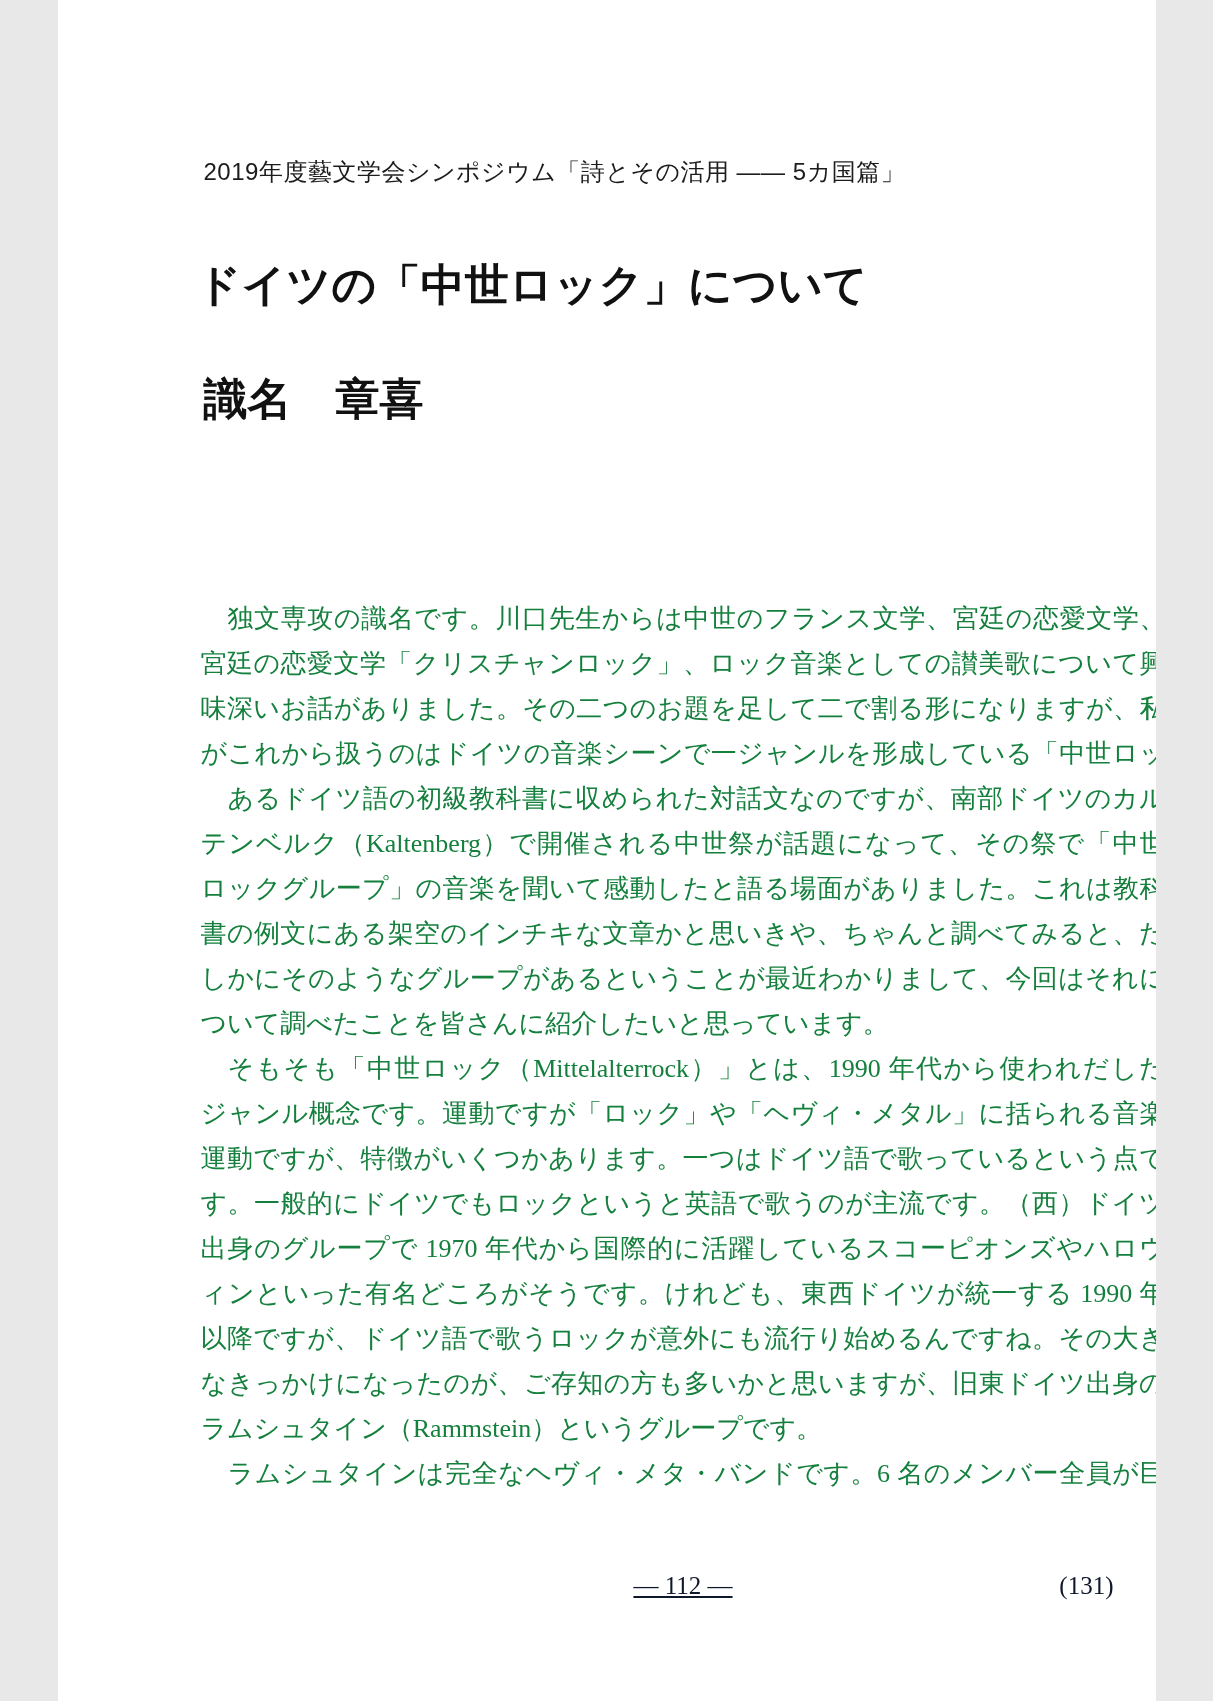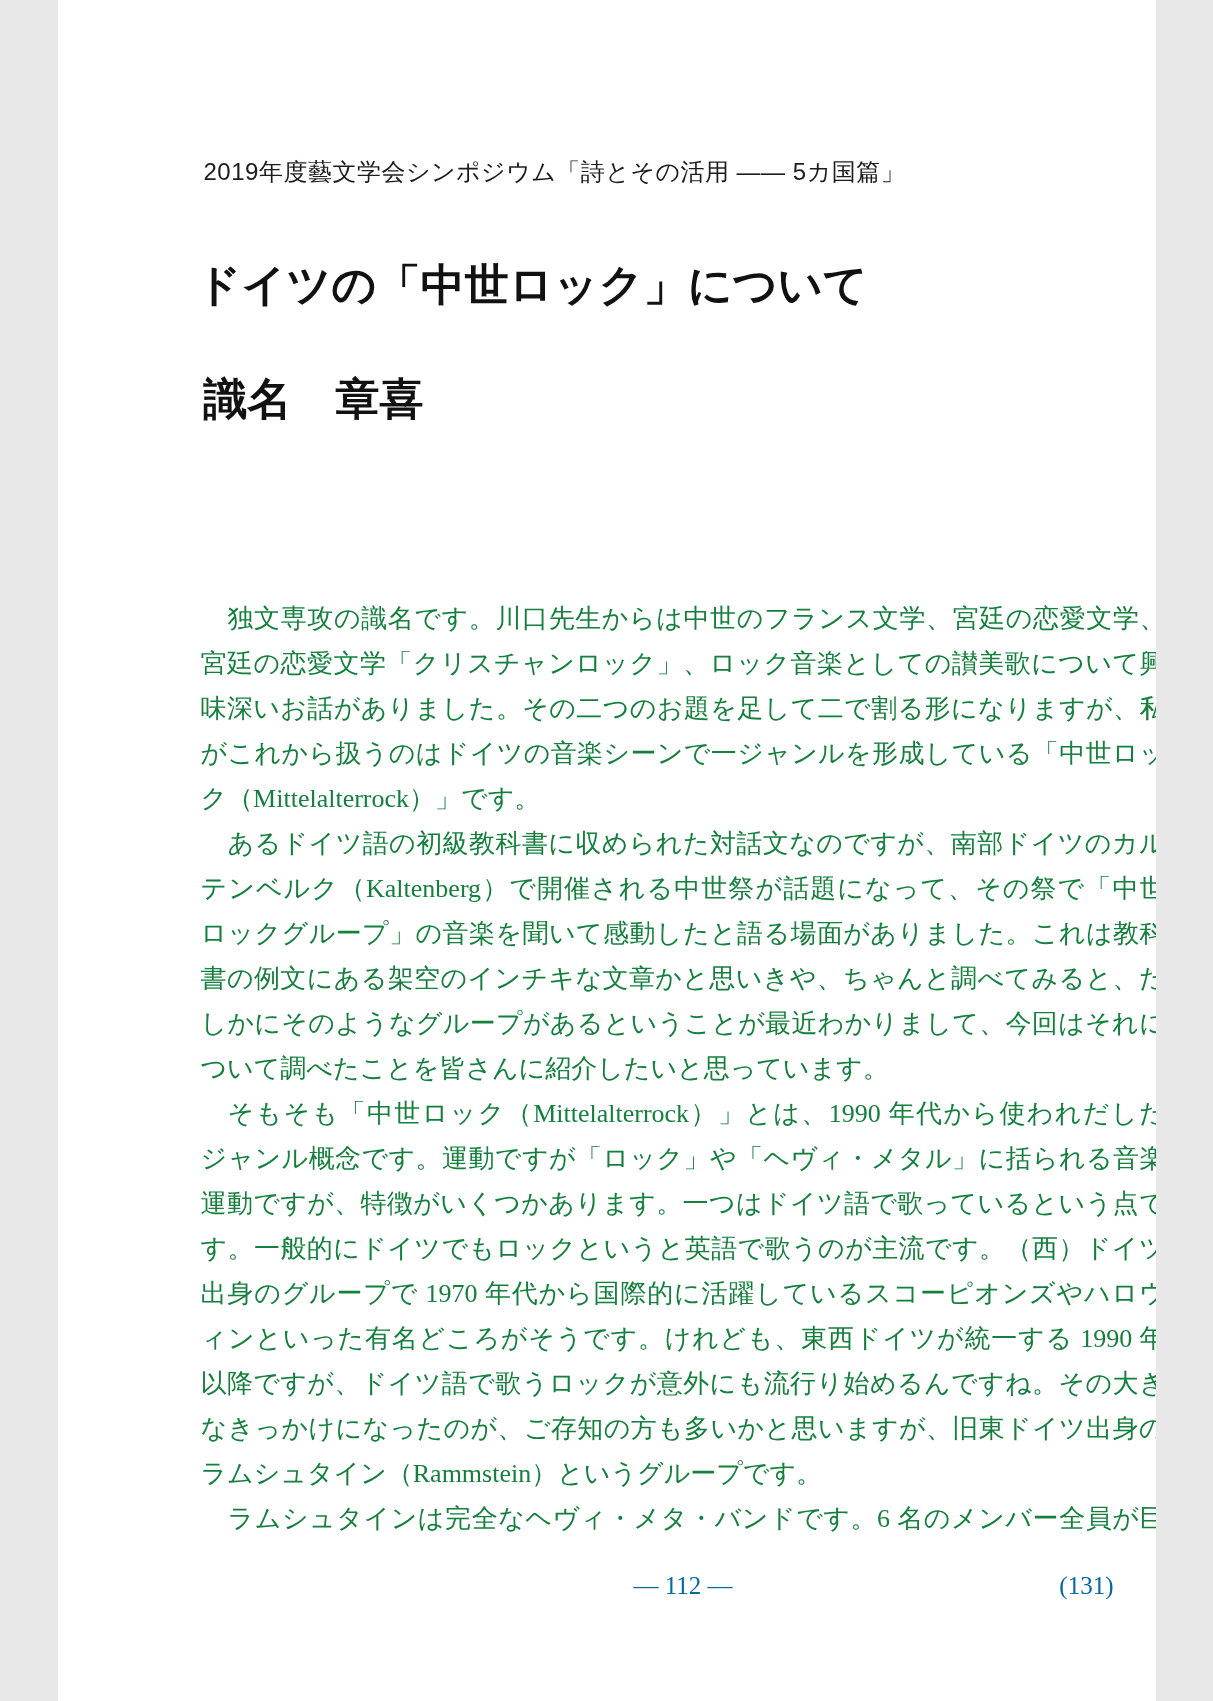"ク（Mittelalterrock）」です。" div.line { html: <div>ク（Mittelalterrock）」です。</div> -> none }
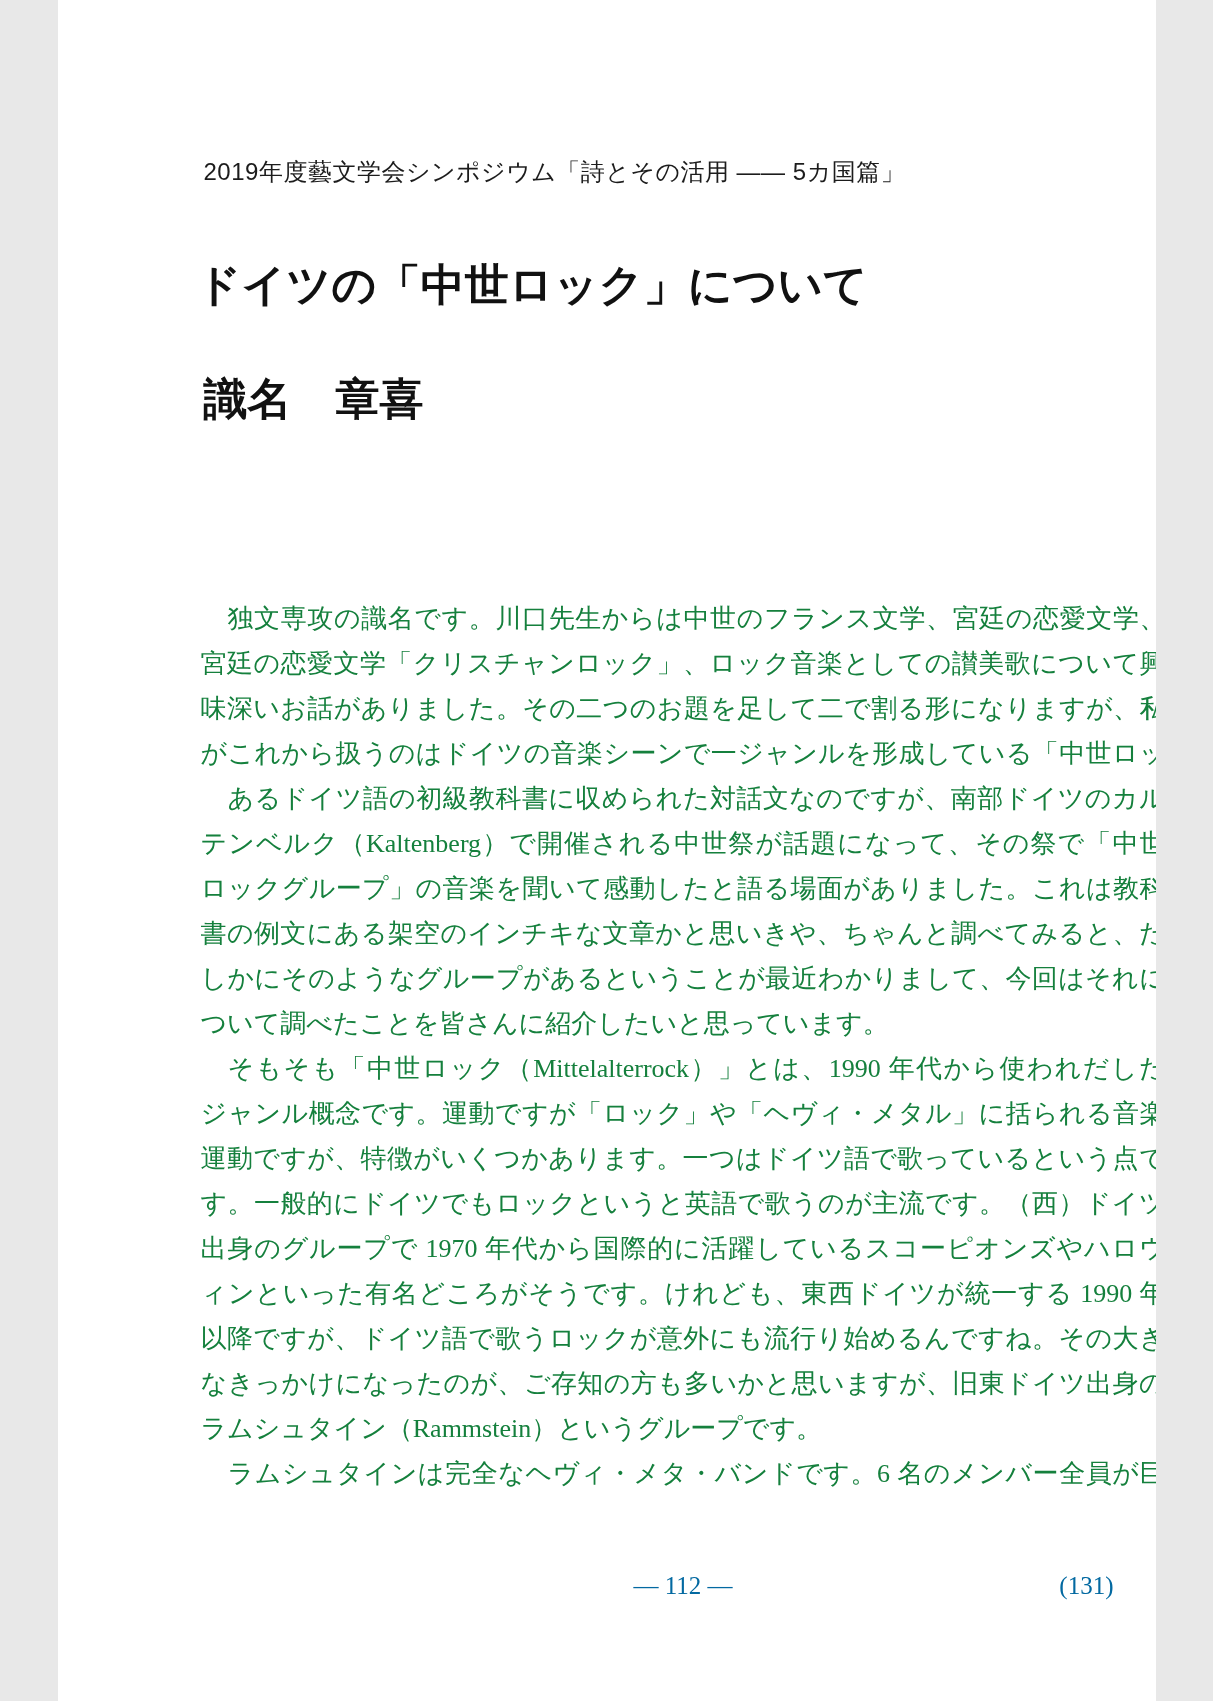"― 112 ―" .footer { color: #0369a1 -> #0f172a; text-decoration: none -> underline }
